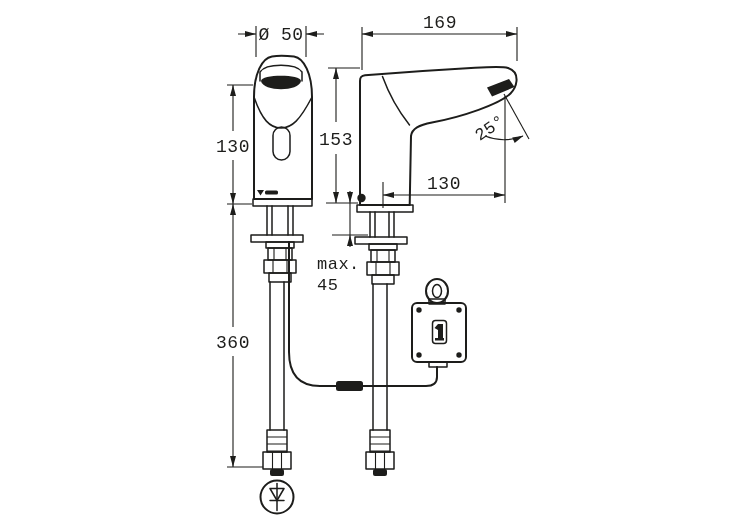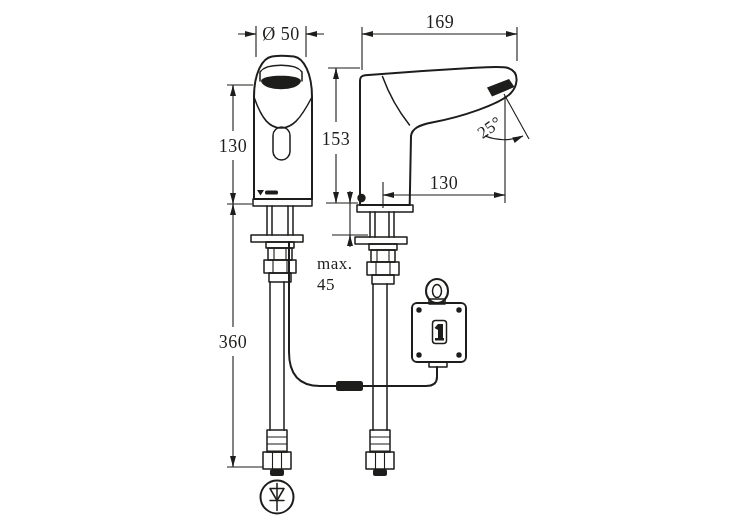"Ø 50" .canvas { font-family: Liberation Serif, serif -> Liberation Mono, monospace }
